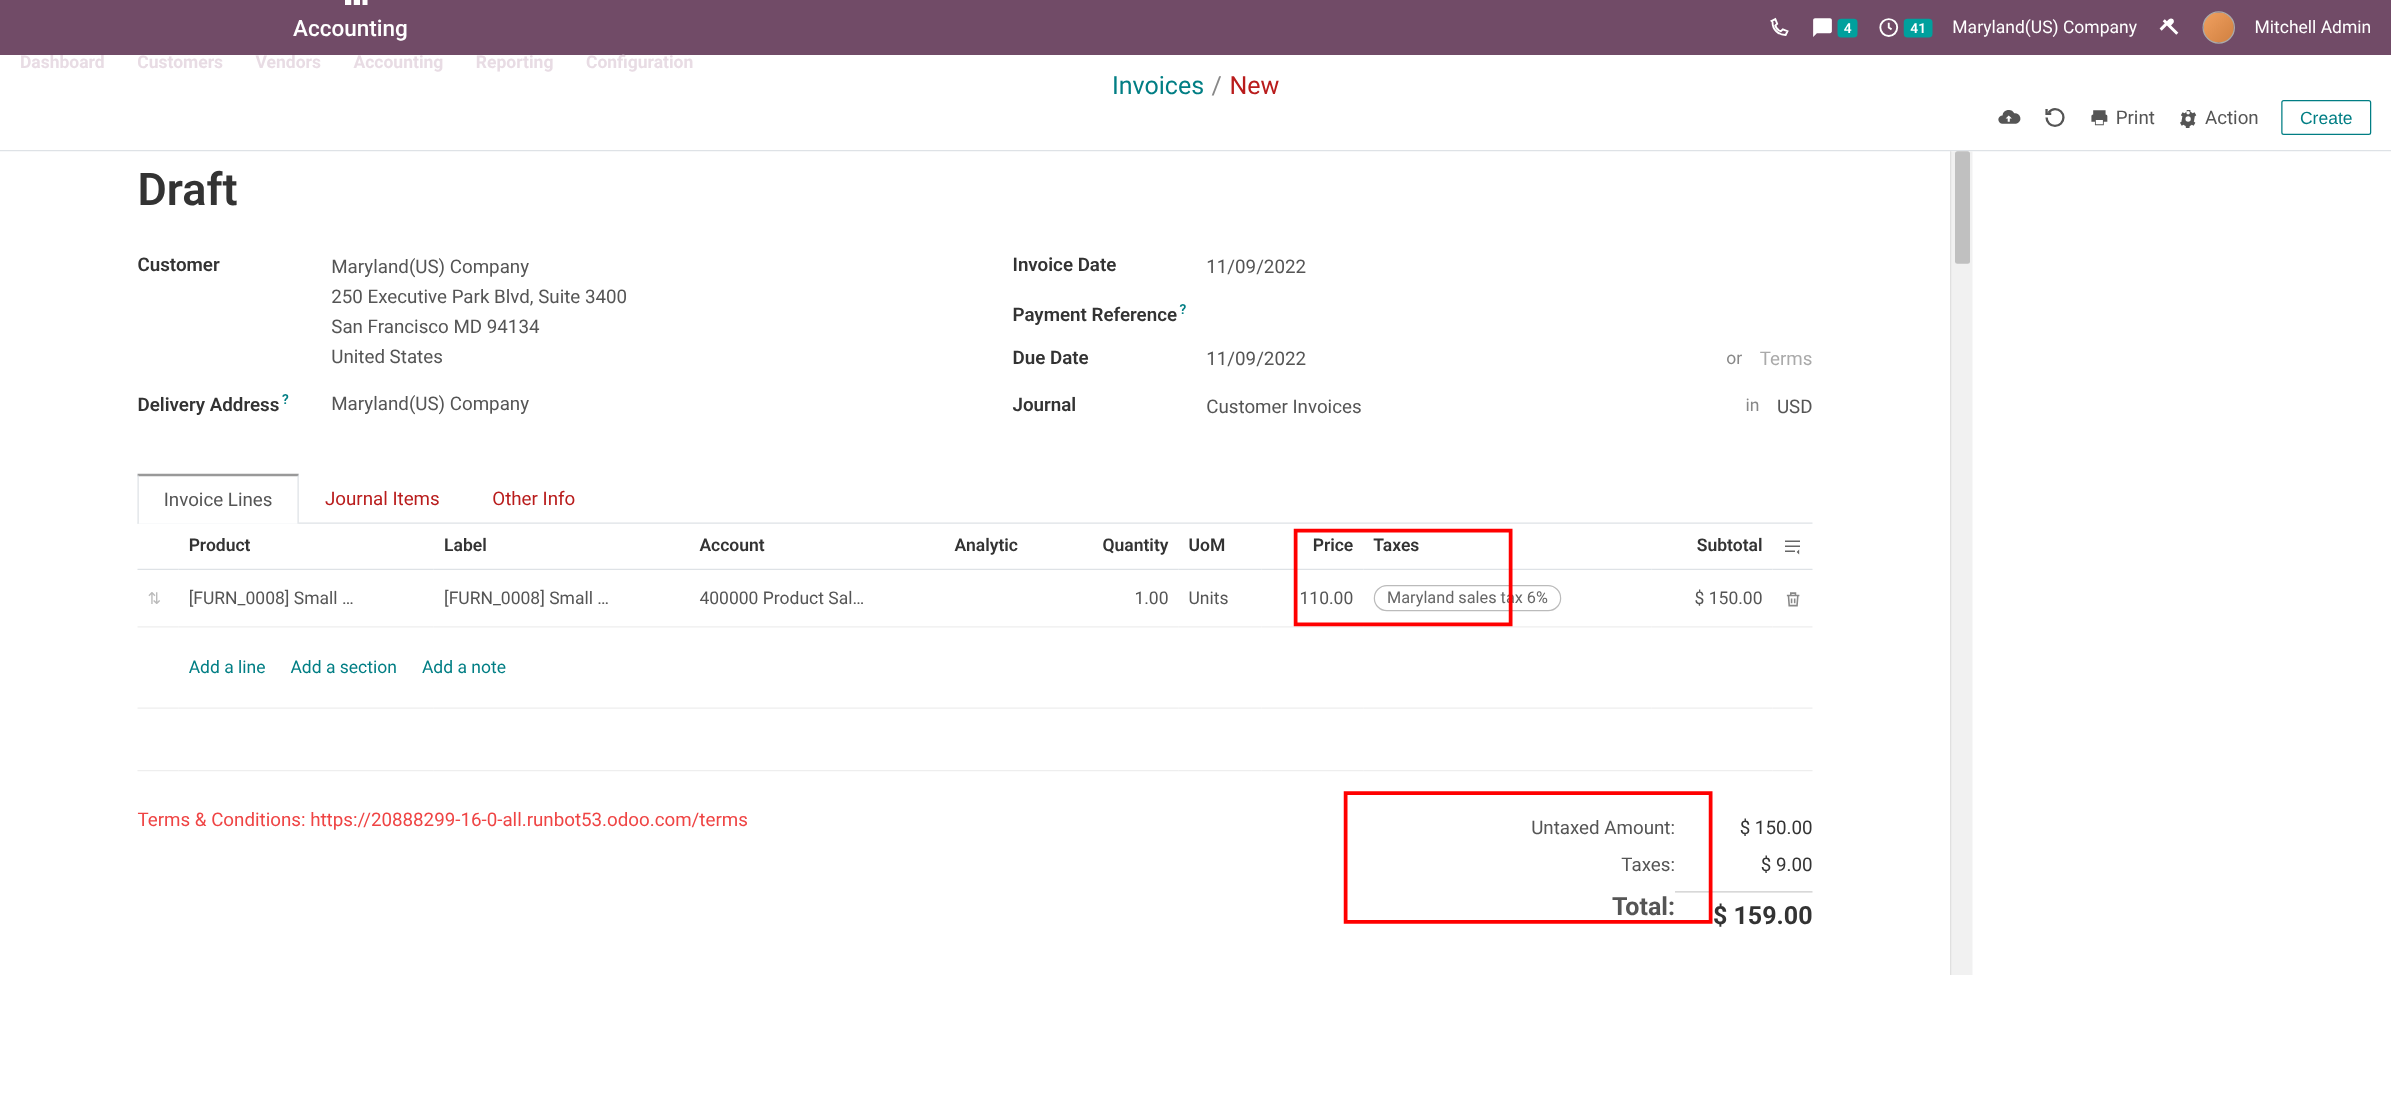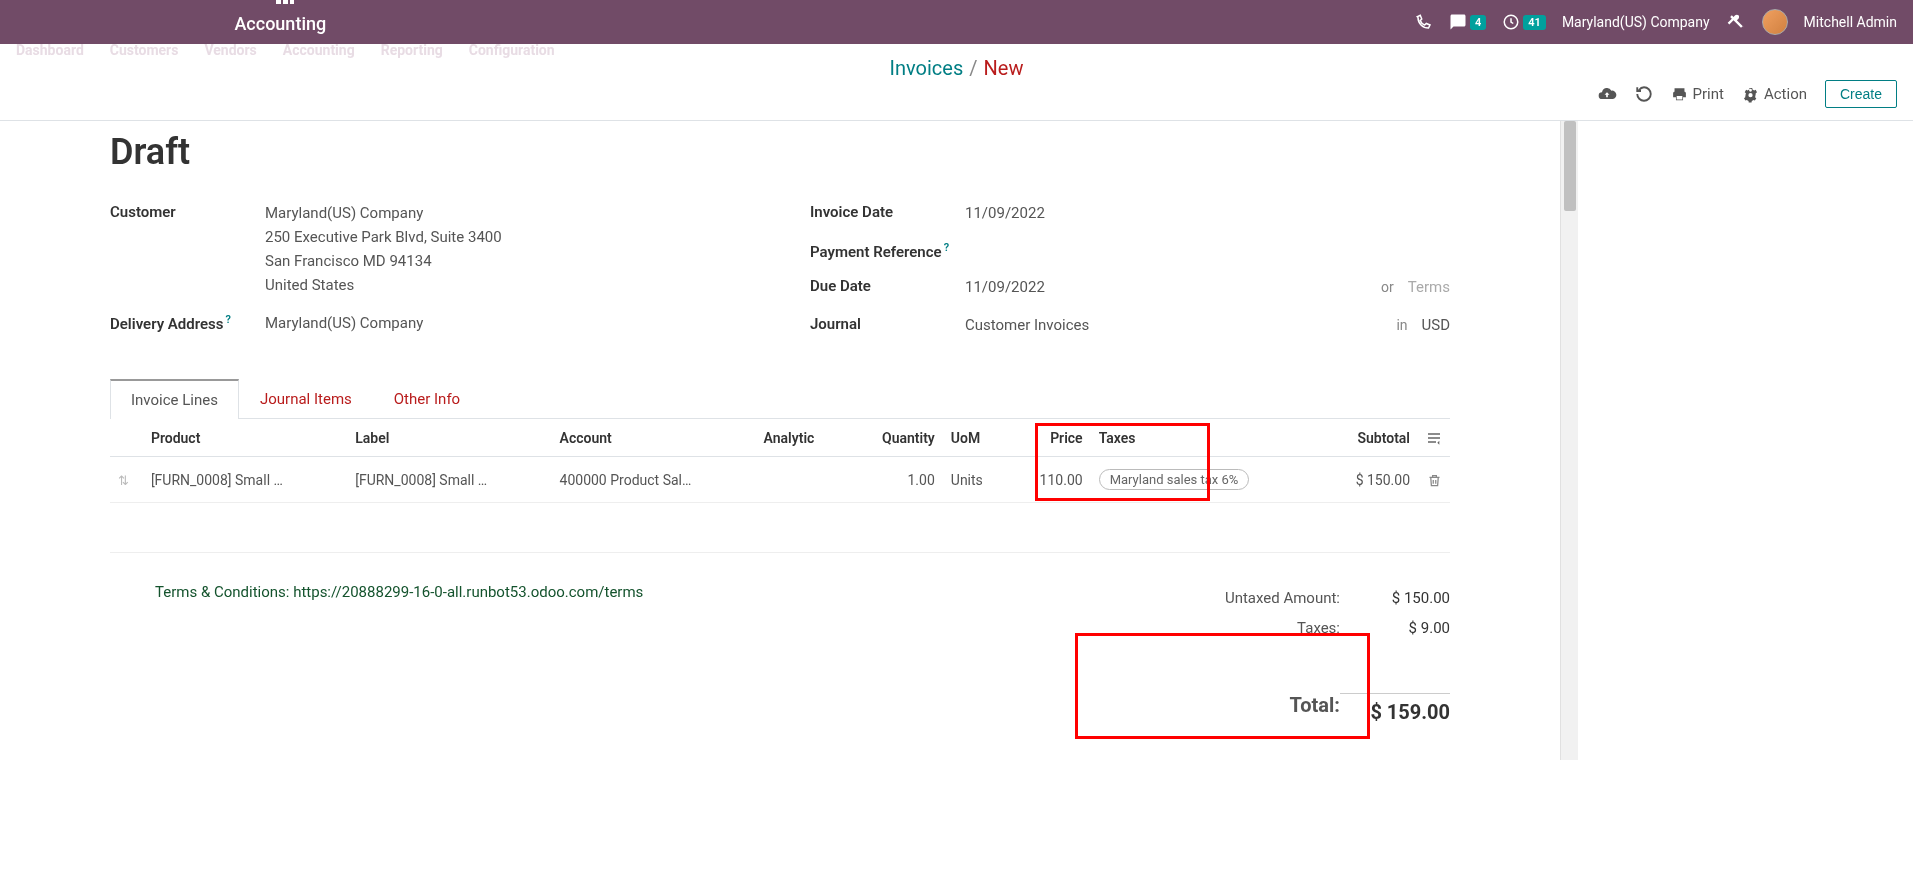"Add a line" tr { html: none -> <tr> <td></td> <td> <div> <a>Add a line</a> <a>Add a section</a> <a>Add a note</a> </div> </td> </tr> }
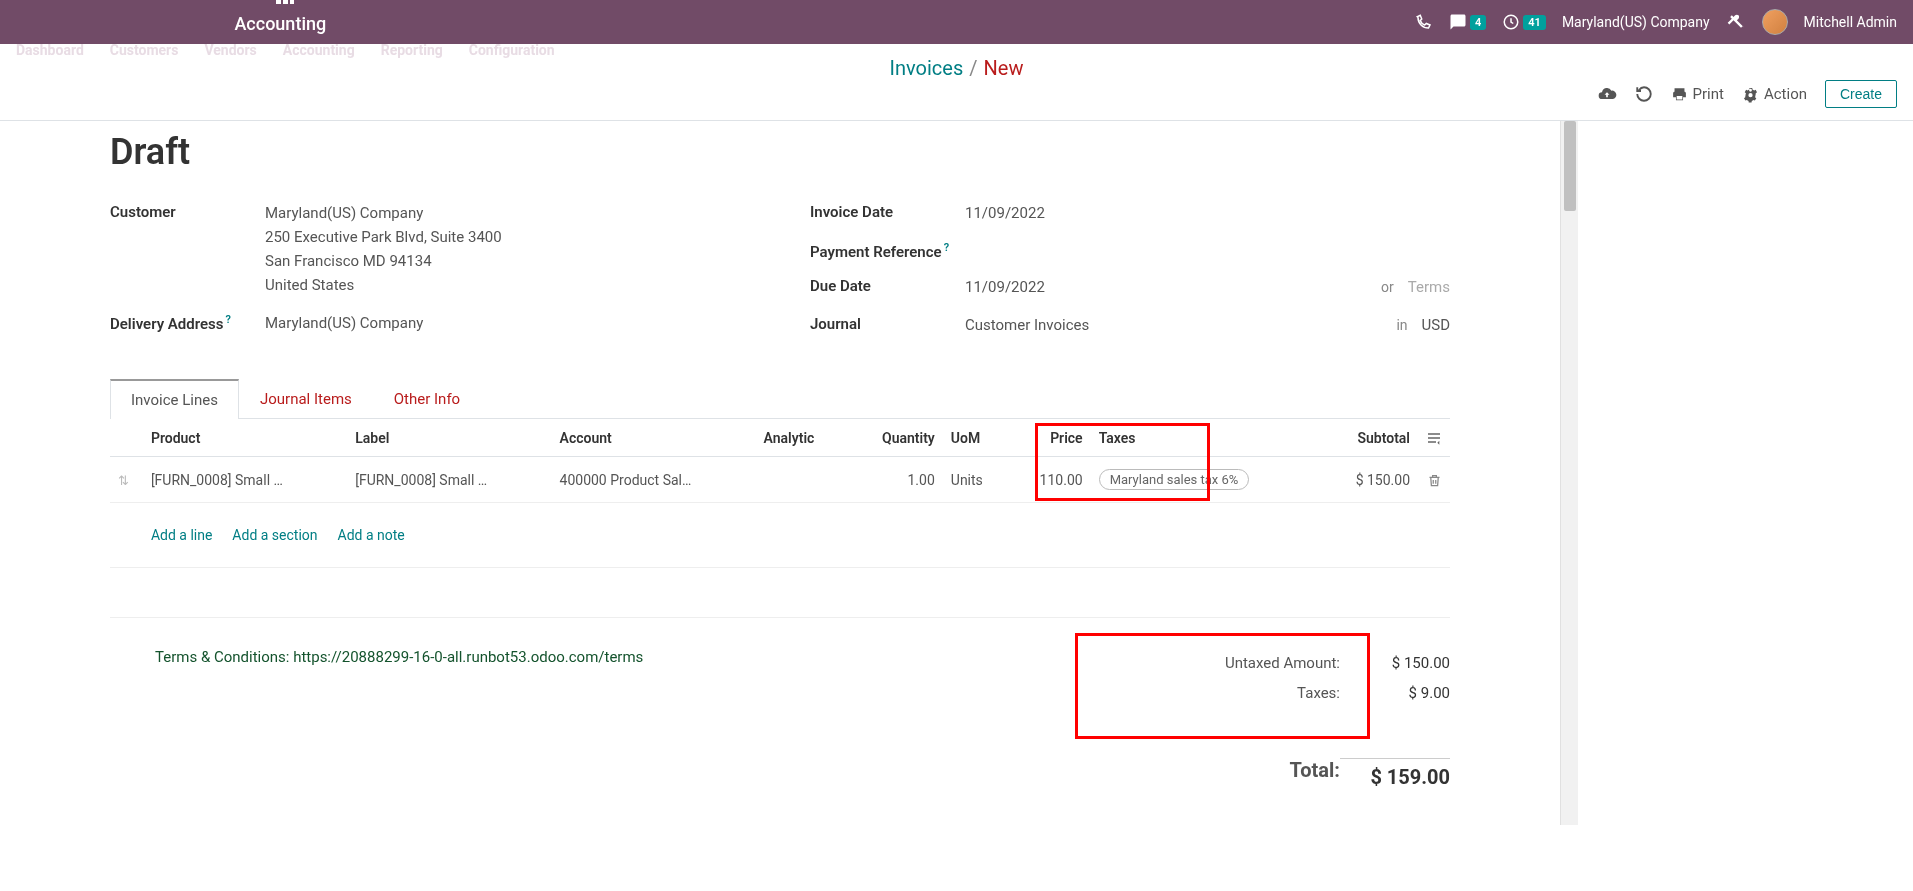"Terms & Conditions:" .terms { color: #14532d -> #ef4444; margin-left: 45px -> none }
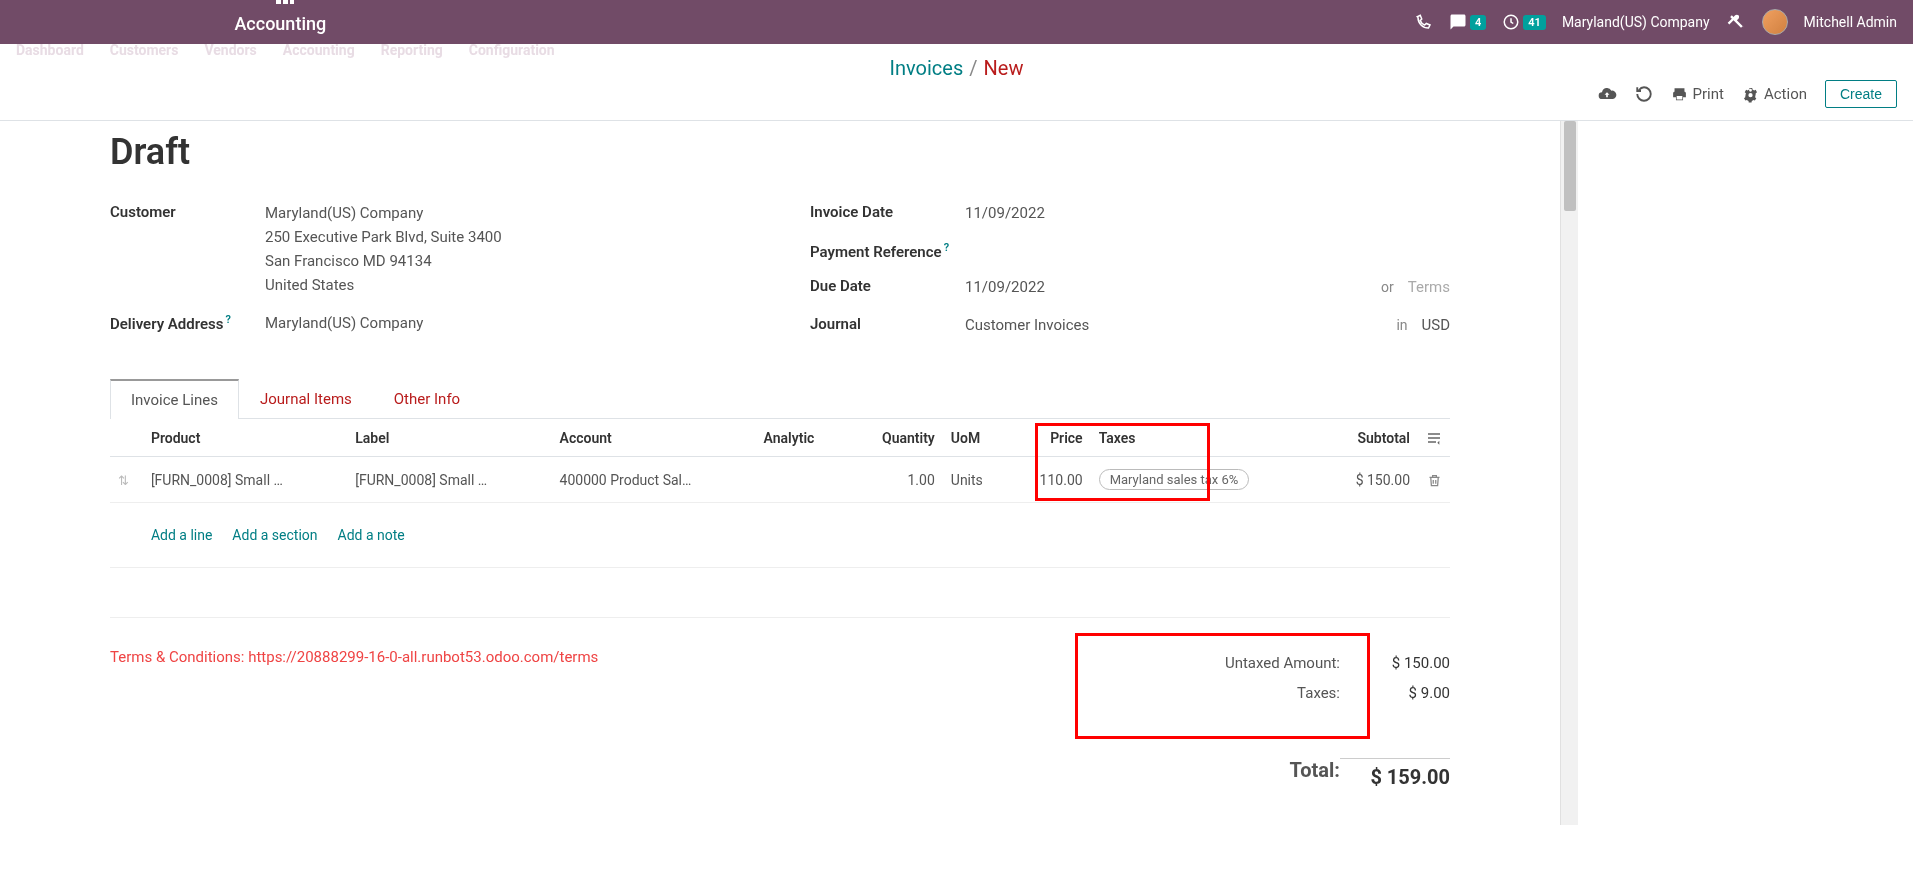"Total:" .totals-row.total-line { margin-top: 44px -> none }
